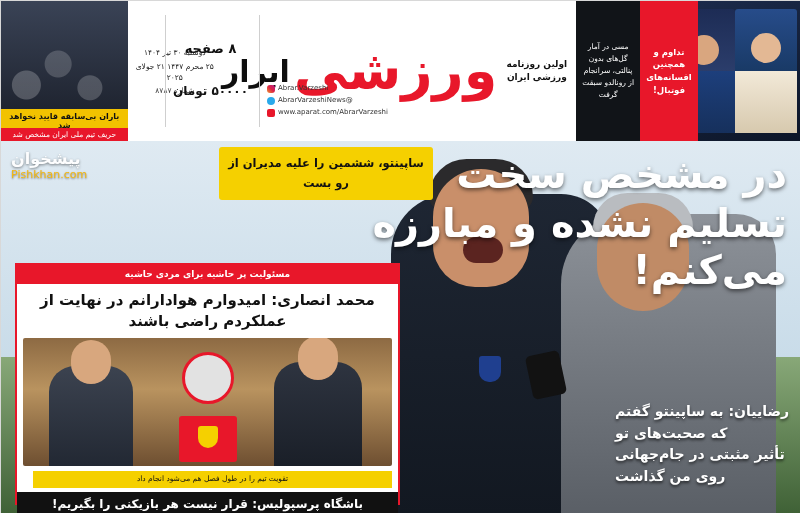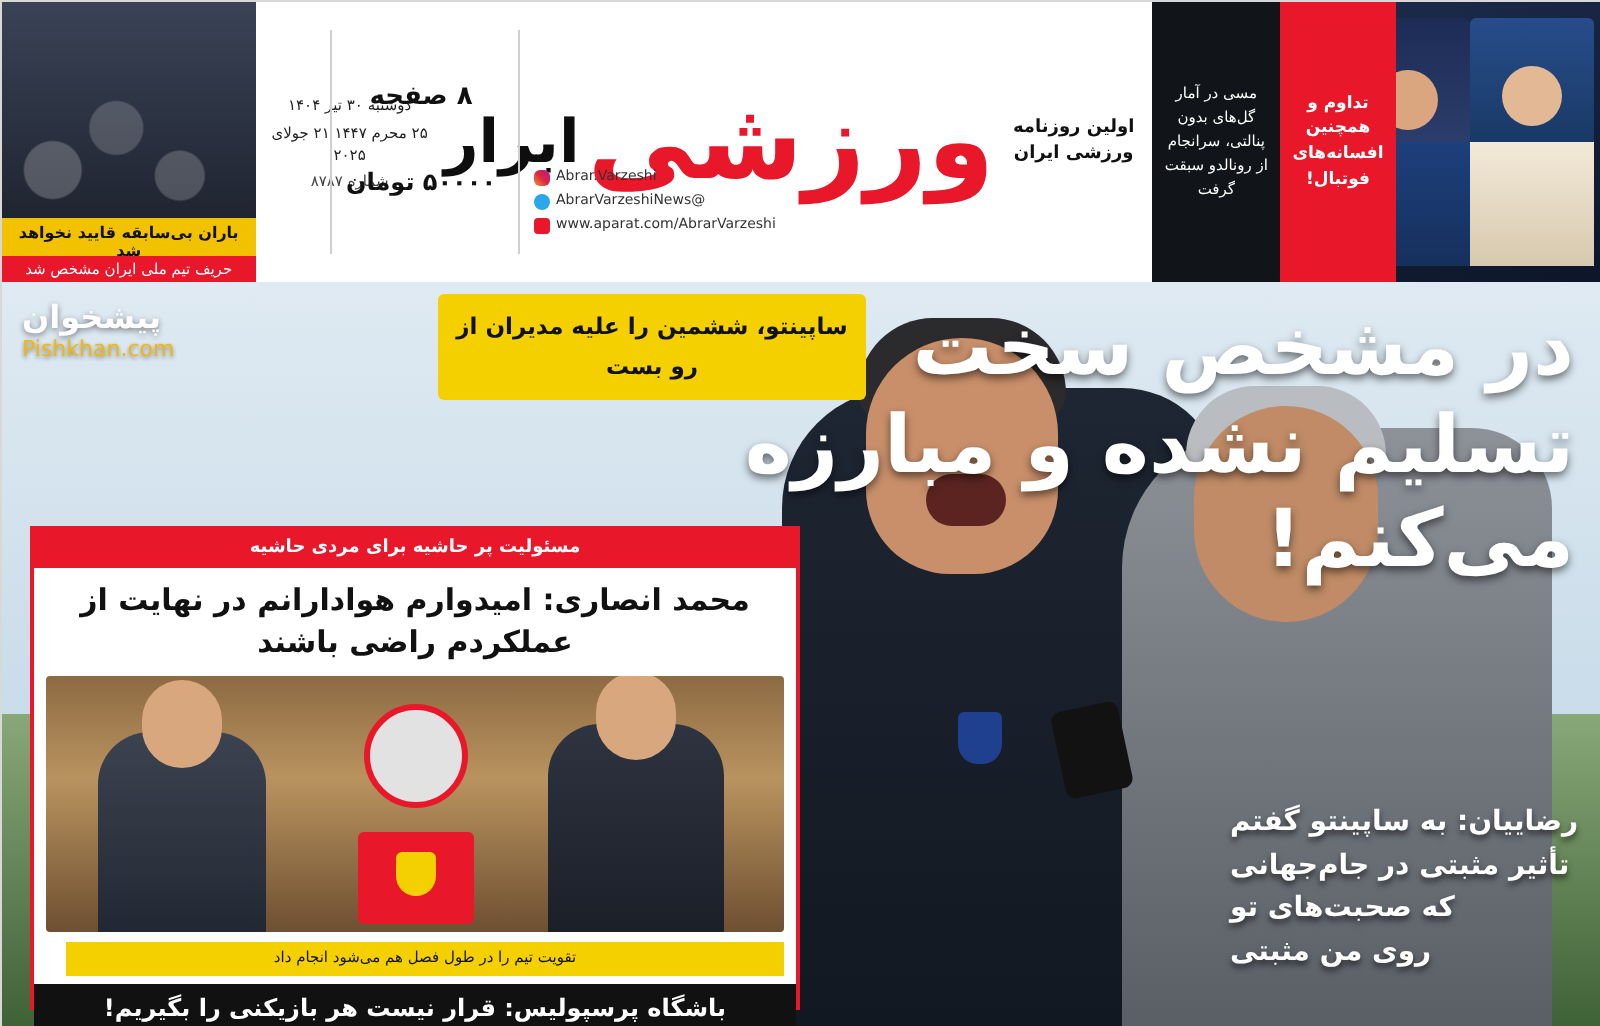"تأثیر مثبتی در جام‌جهانی" div.q-line { order: before "که صحبتهای تو" -> after "که صحبتهای تو" }
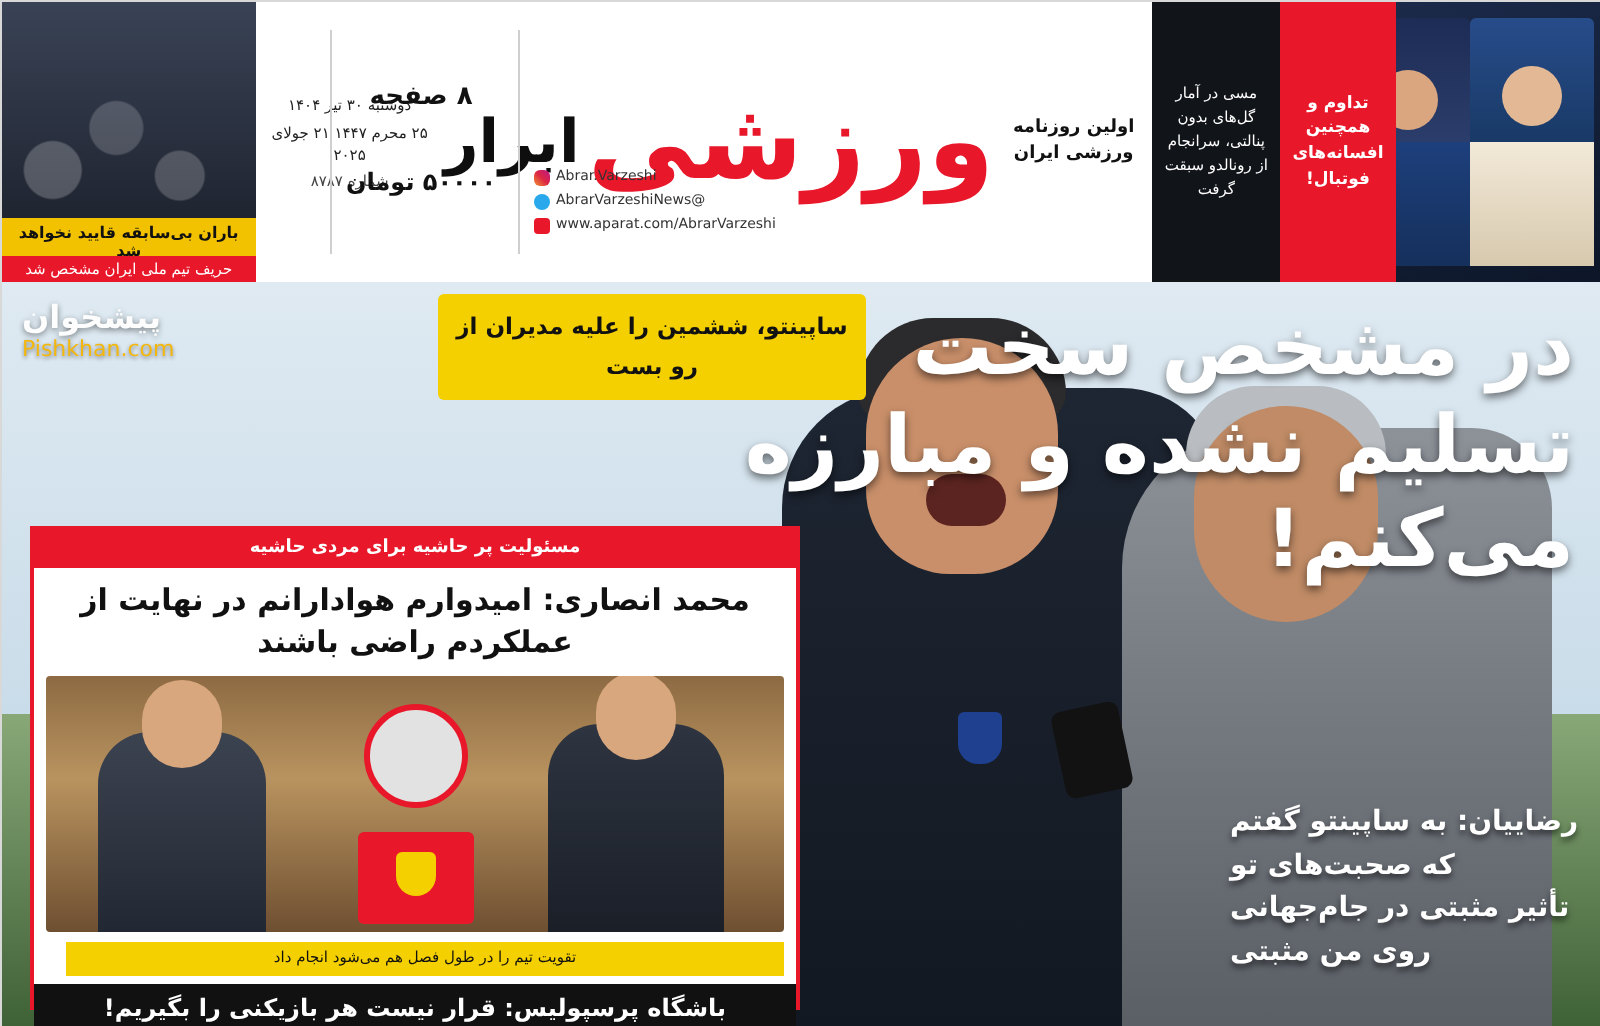"روی من مثبتی" div.q-line { text: مثبتی -> گذاشت }
